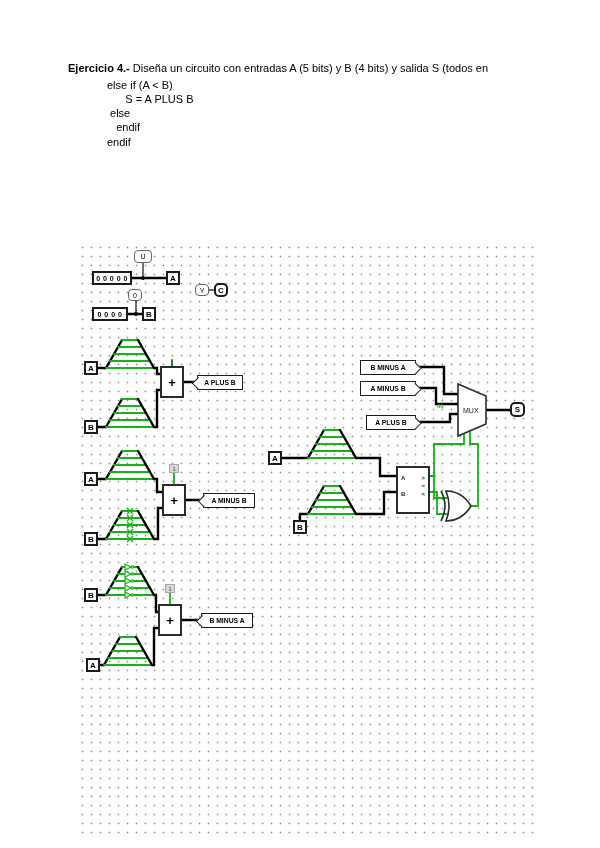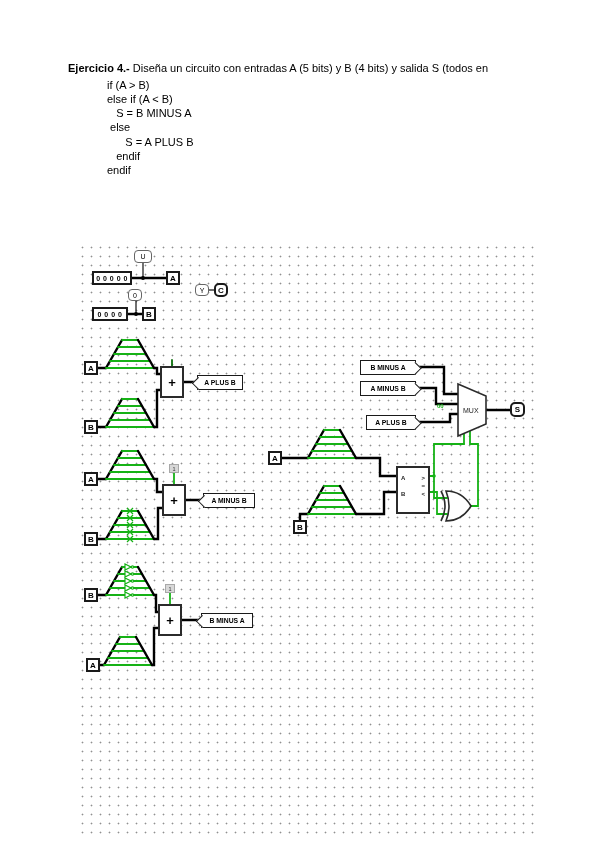"if (A > B)" div.code-line { html: <div>if (A &gt; B)</div> -> none }
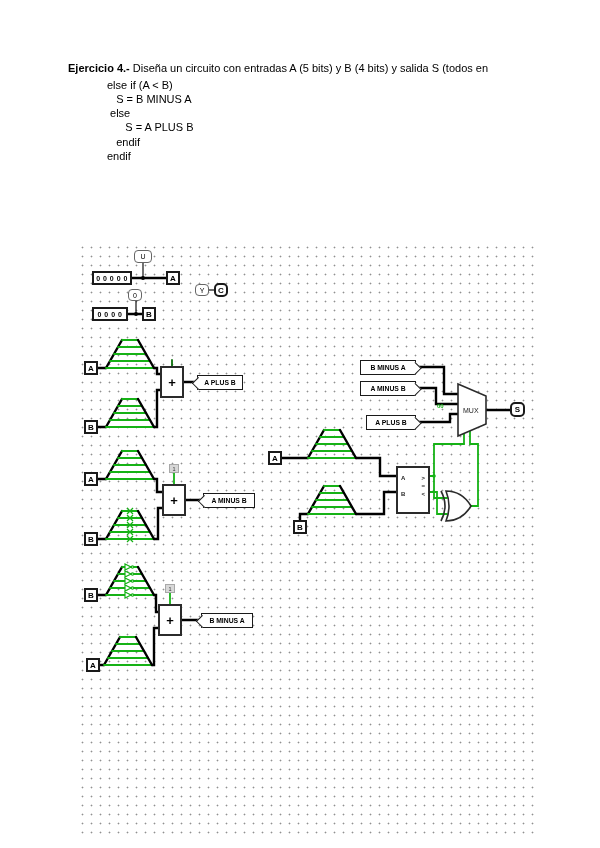"S = B MINUS A" div.code-line { html: <div> S = B MINUS A</div> -> none }
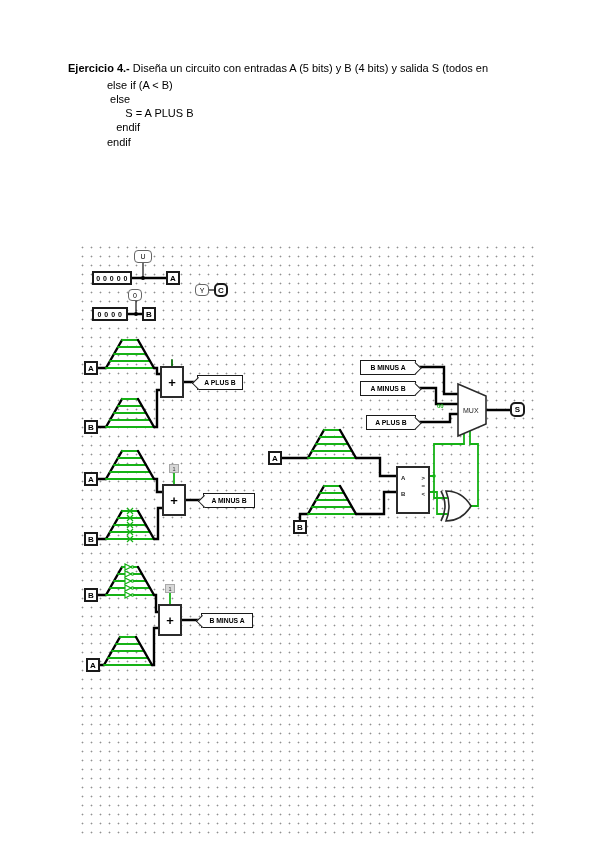"else" div.code-line { order: before "S = A PLUS B" -> after "S = A PLUS B" }
